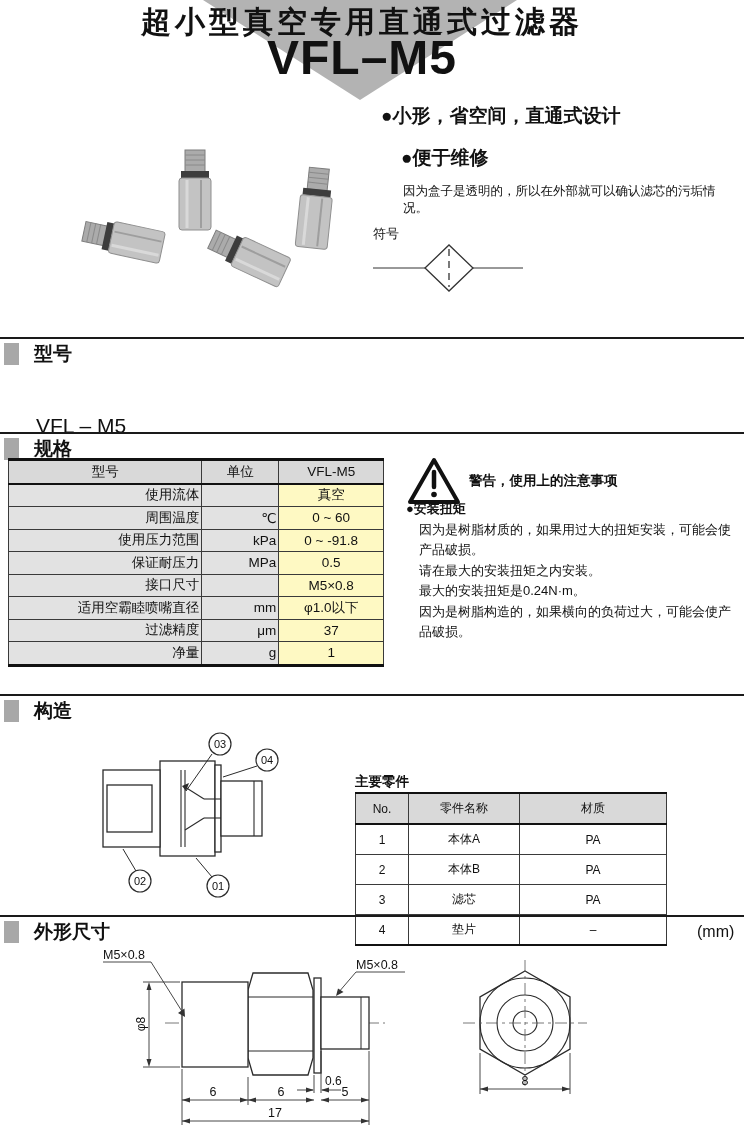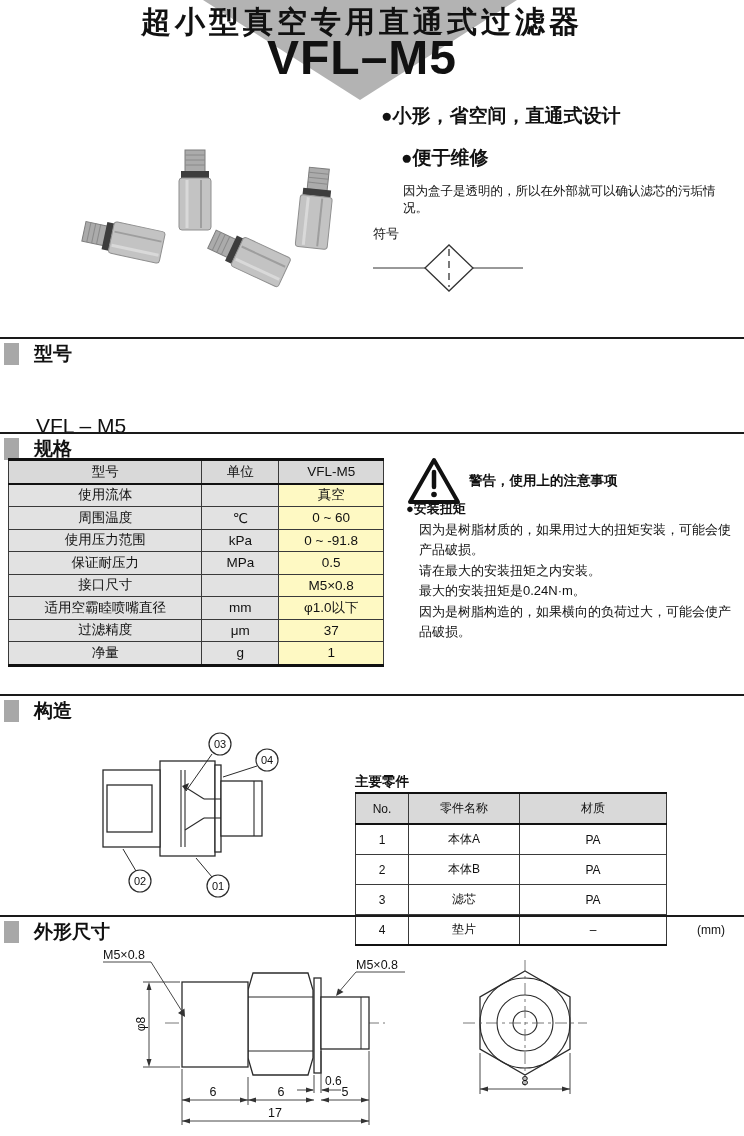"使用流体" .spec td.lab,.spec td.unit { text-align: none -> right }
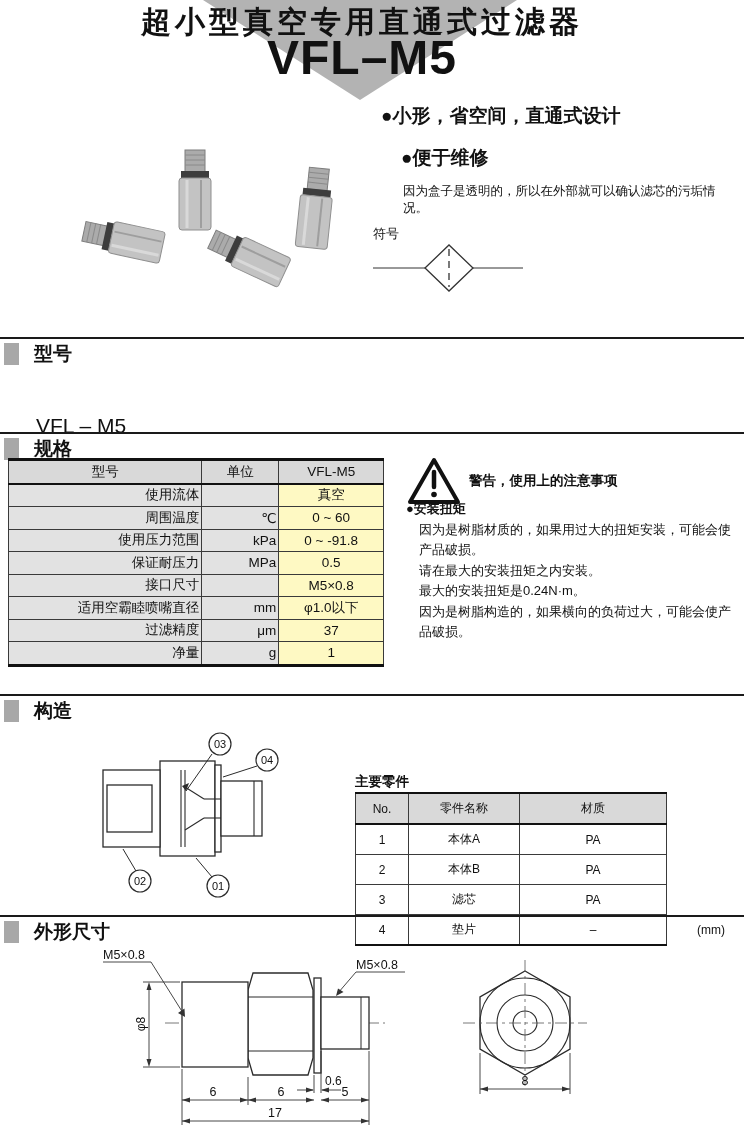"(mm)" .mm-note { font-size: 12px -> 16px }
